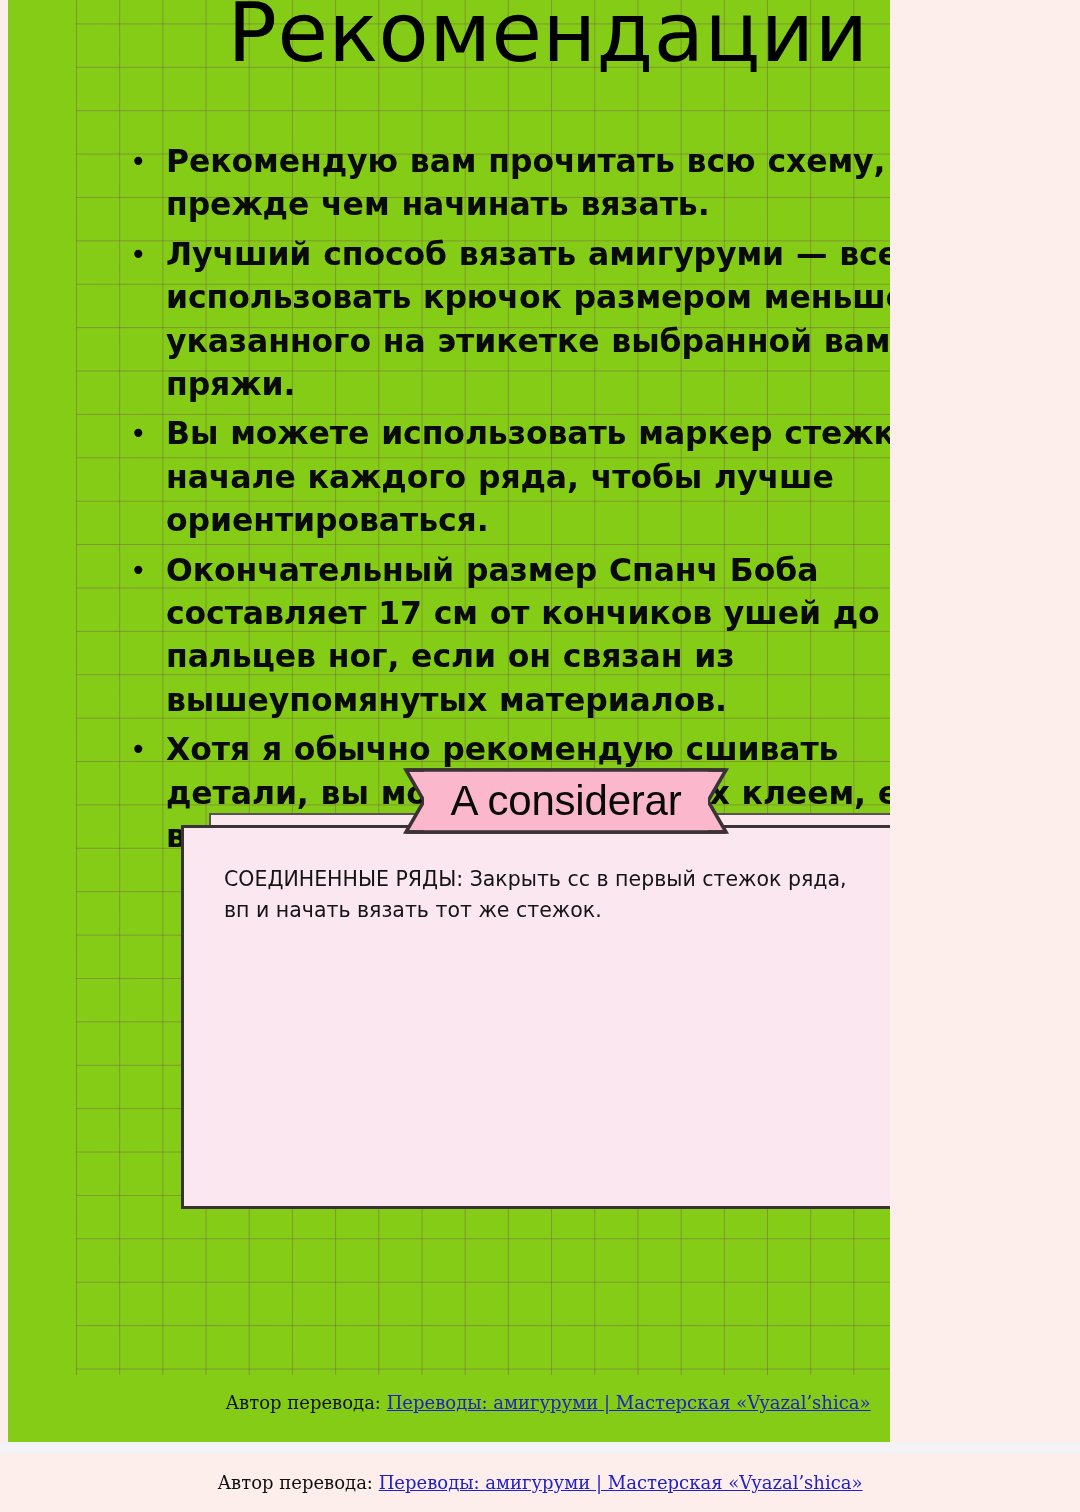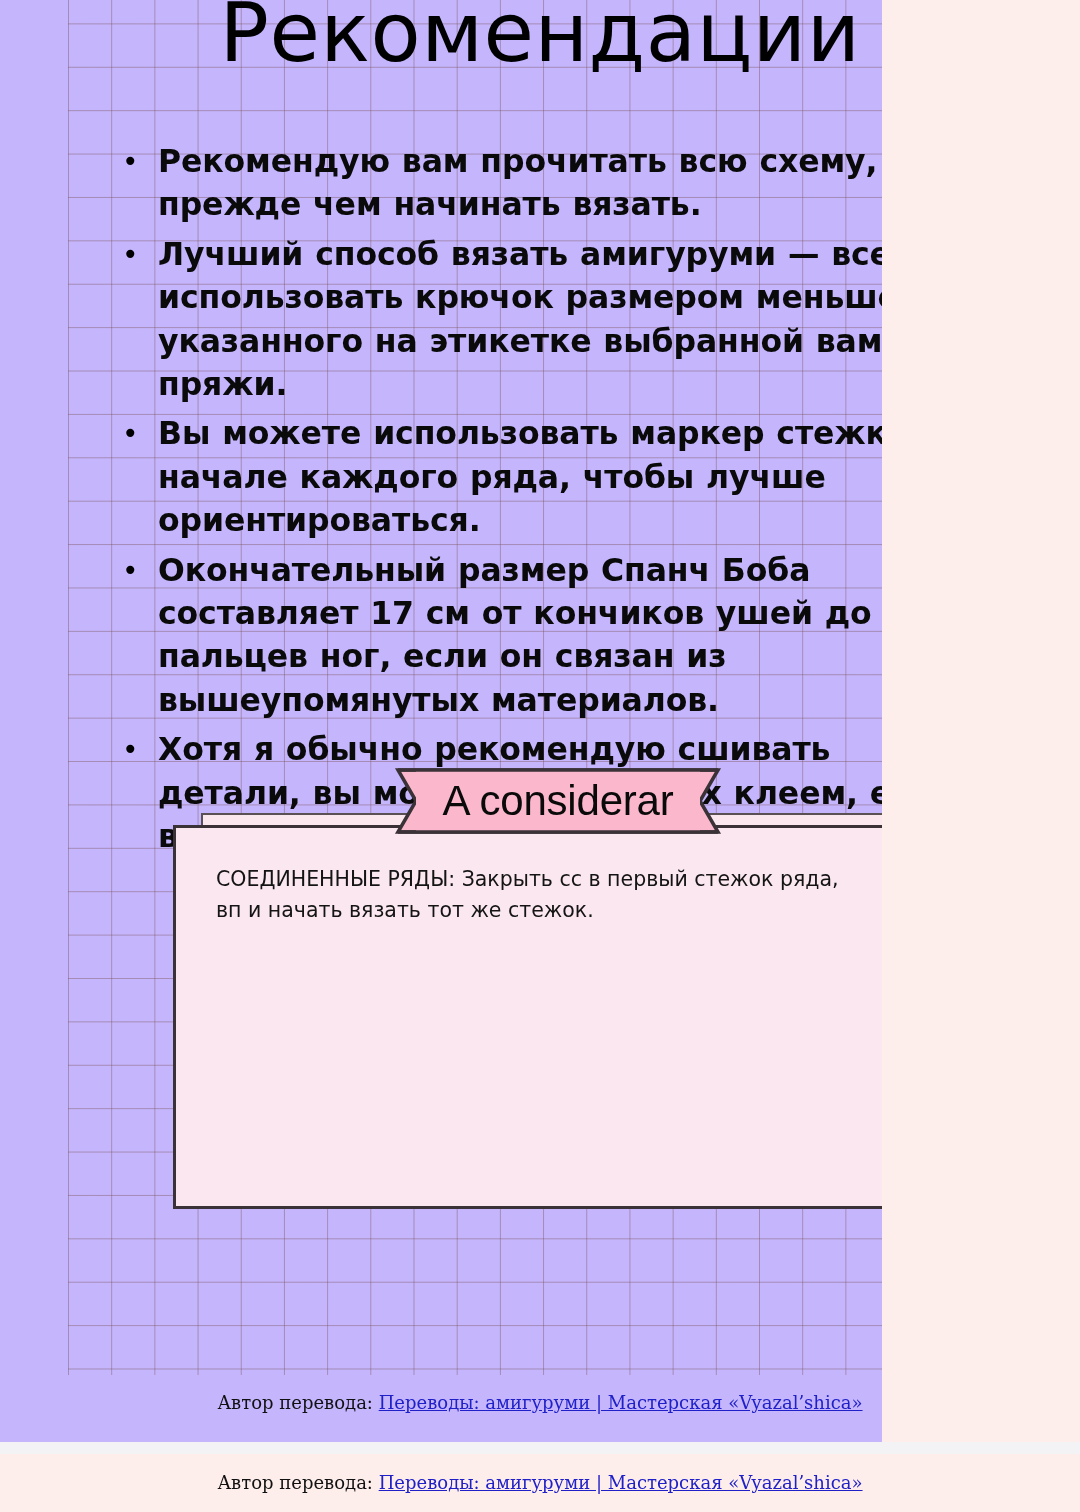"Рекомендации" #page { background: #c4b5fd -> #84cc16; left: 0 -> 8px }
